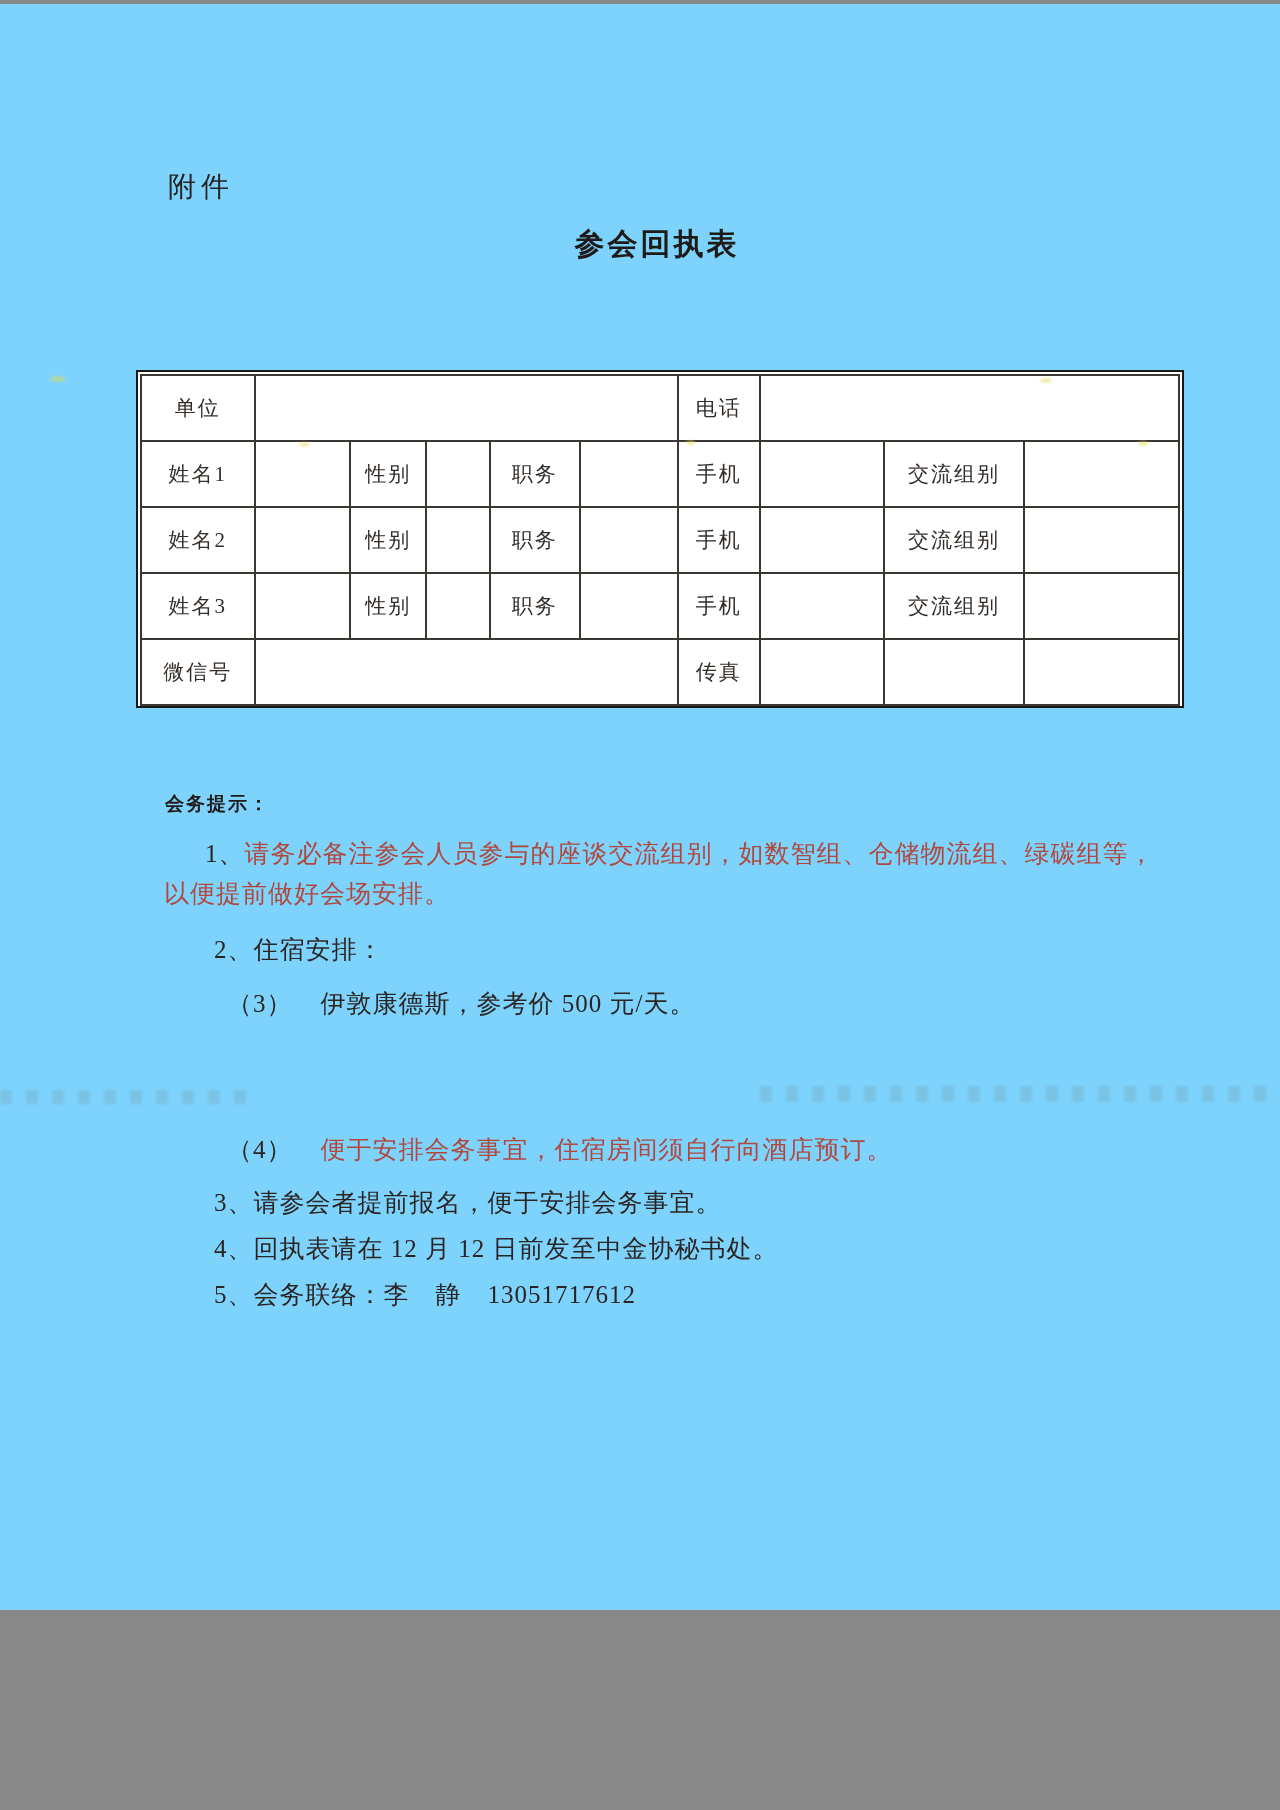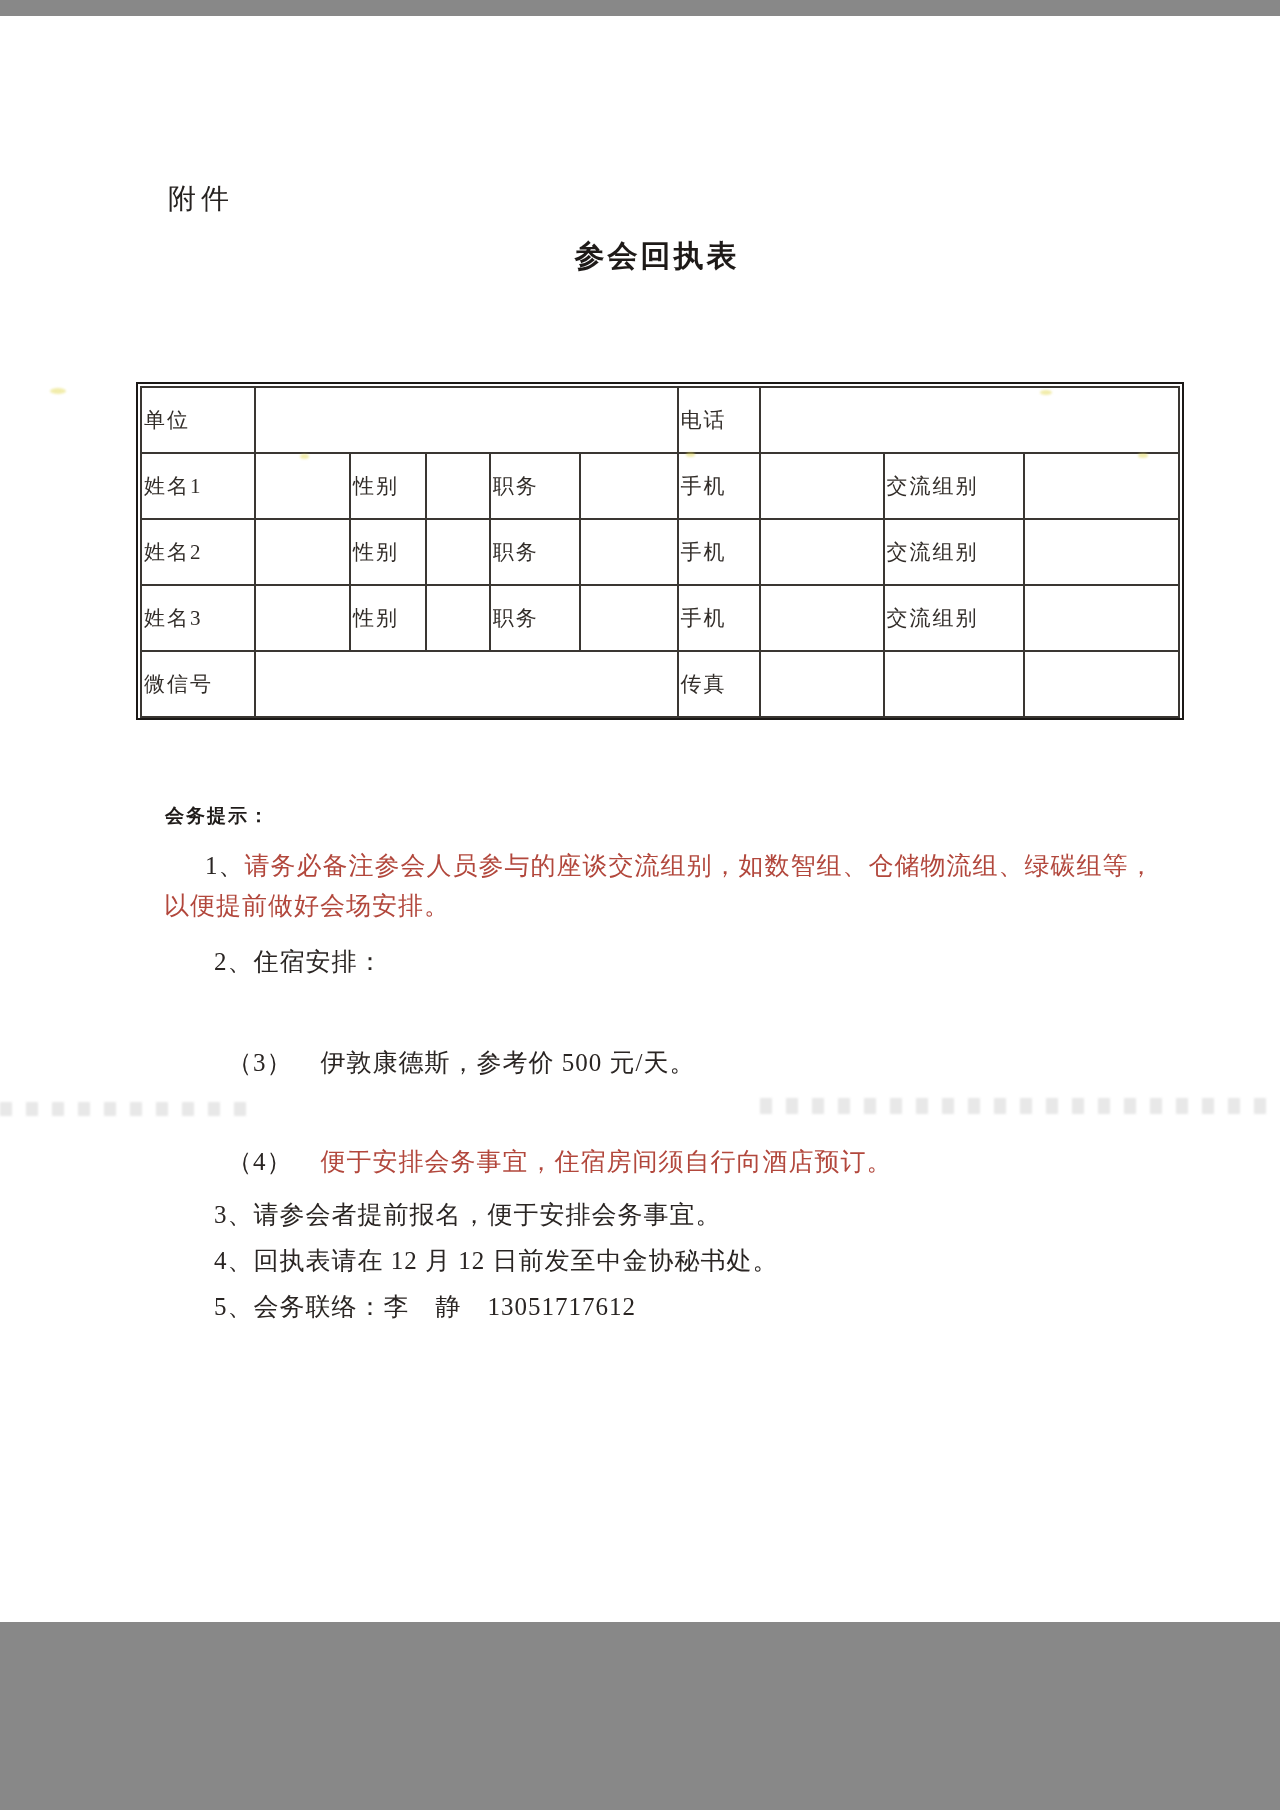"附件" .page { background: #ffffff -> #7dd3fc; margin: 16px auto -> 4px auto }
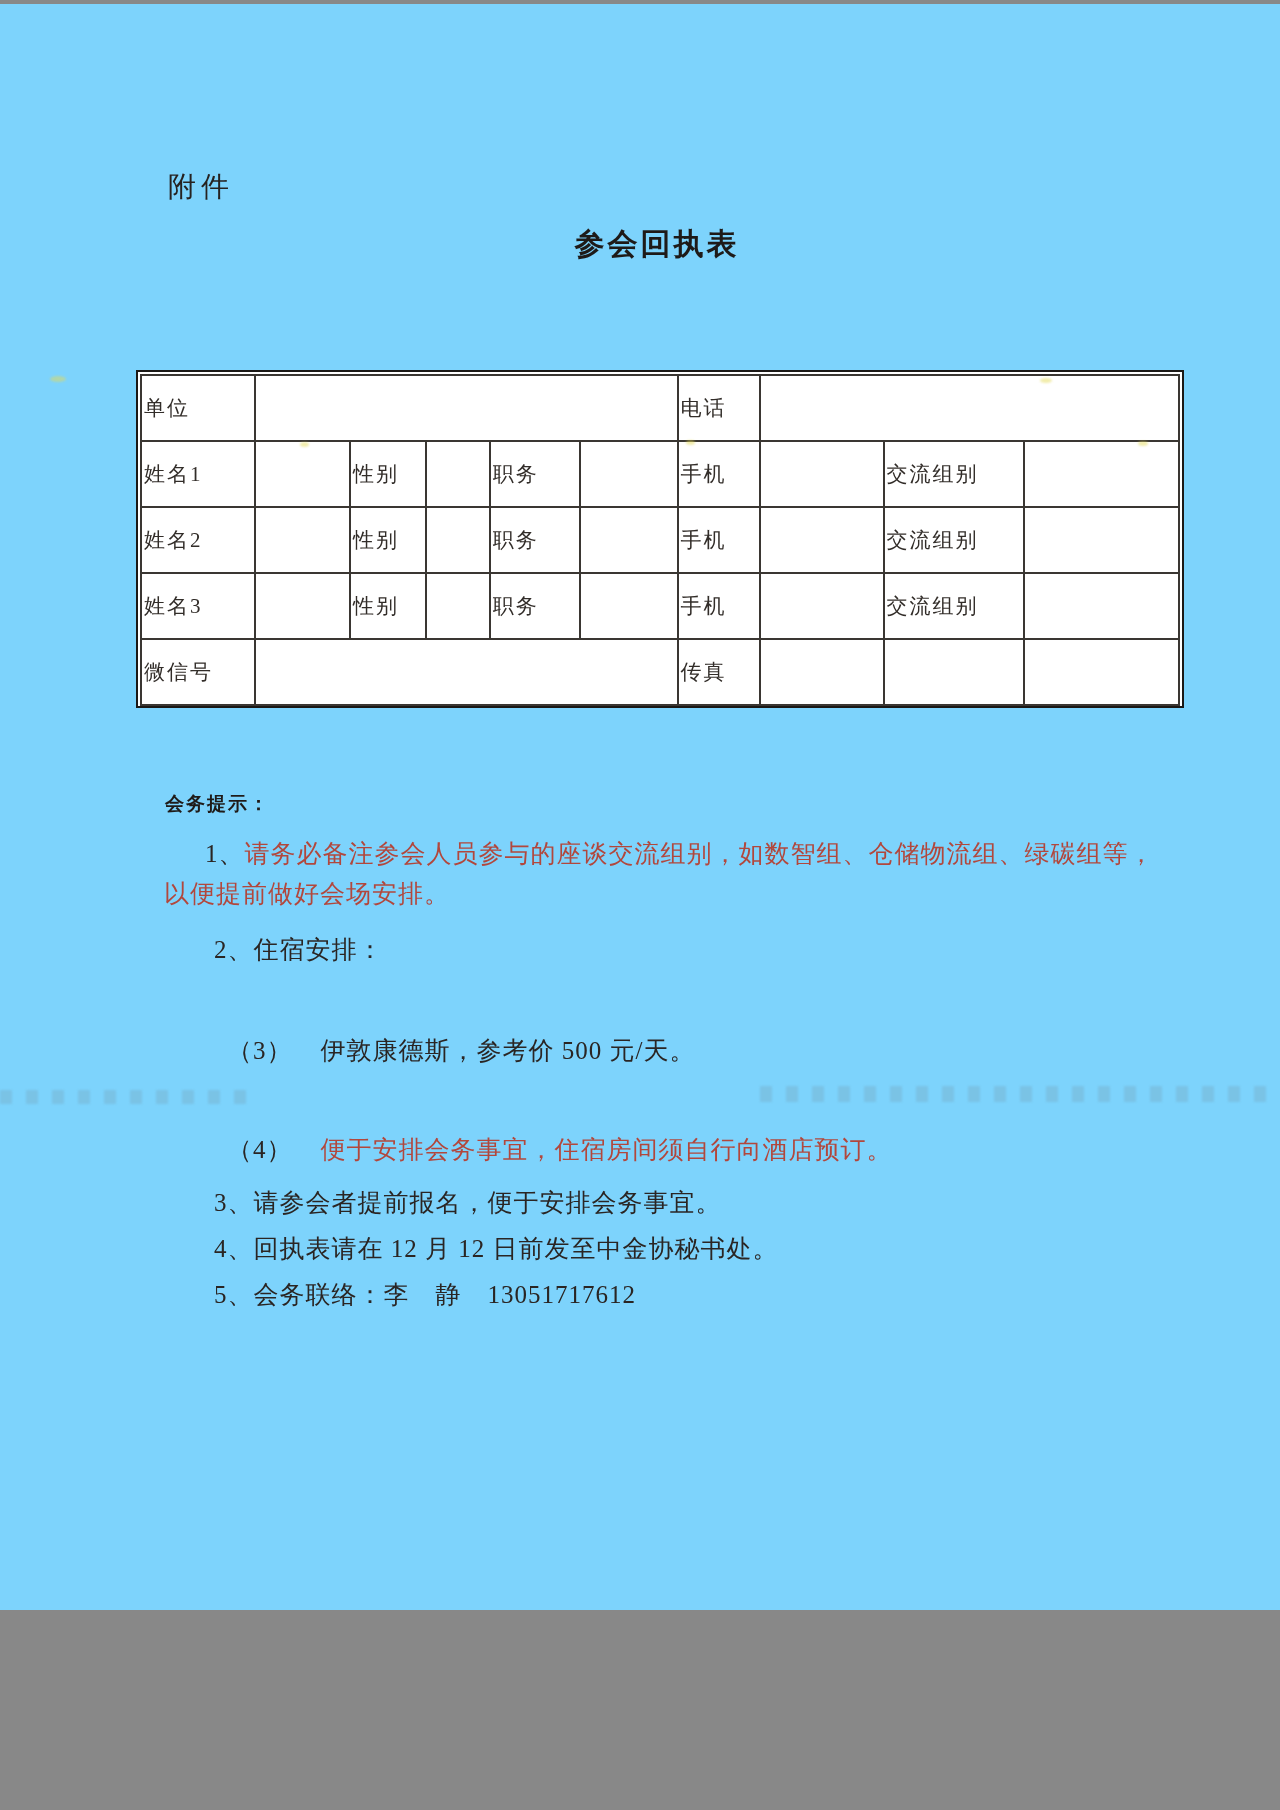"单位" table.form td { text-align: left -> center }
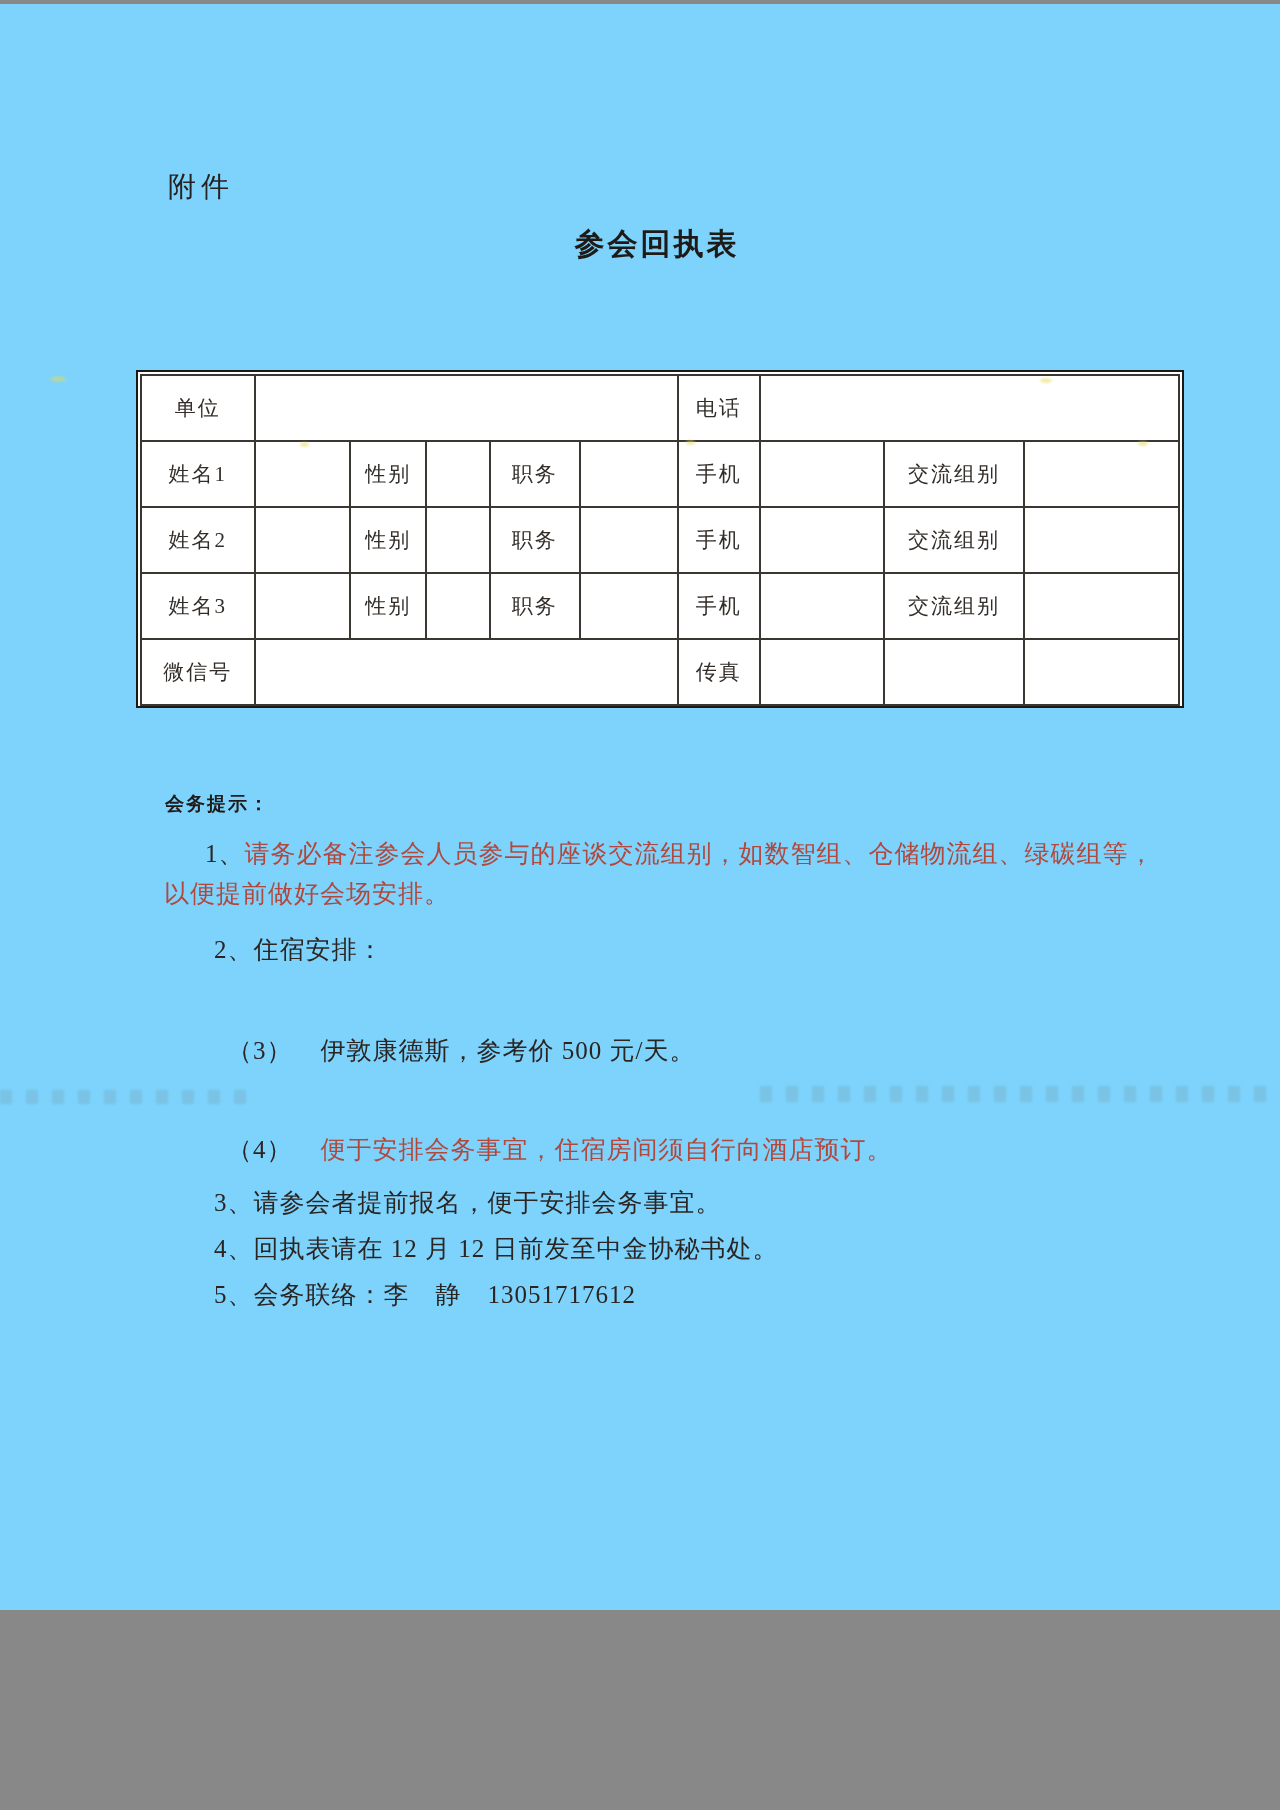"（3） 伊敦康德斯，参考价 500 元/天。" div.note { top: 1032px -> 985px }
